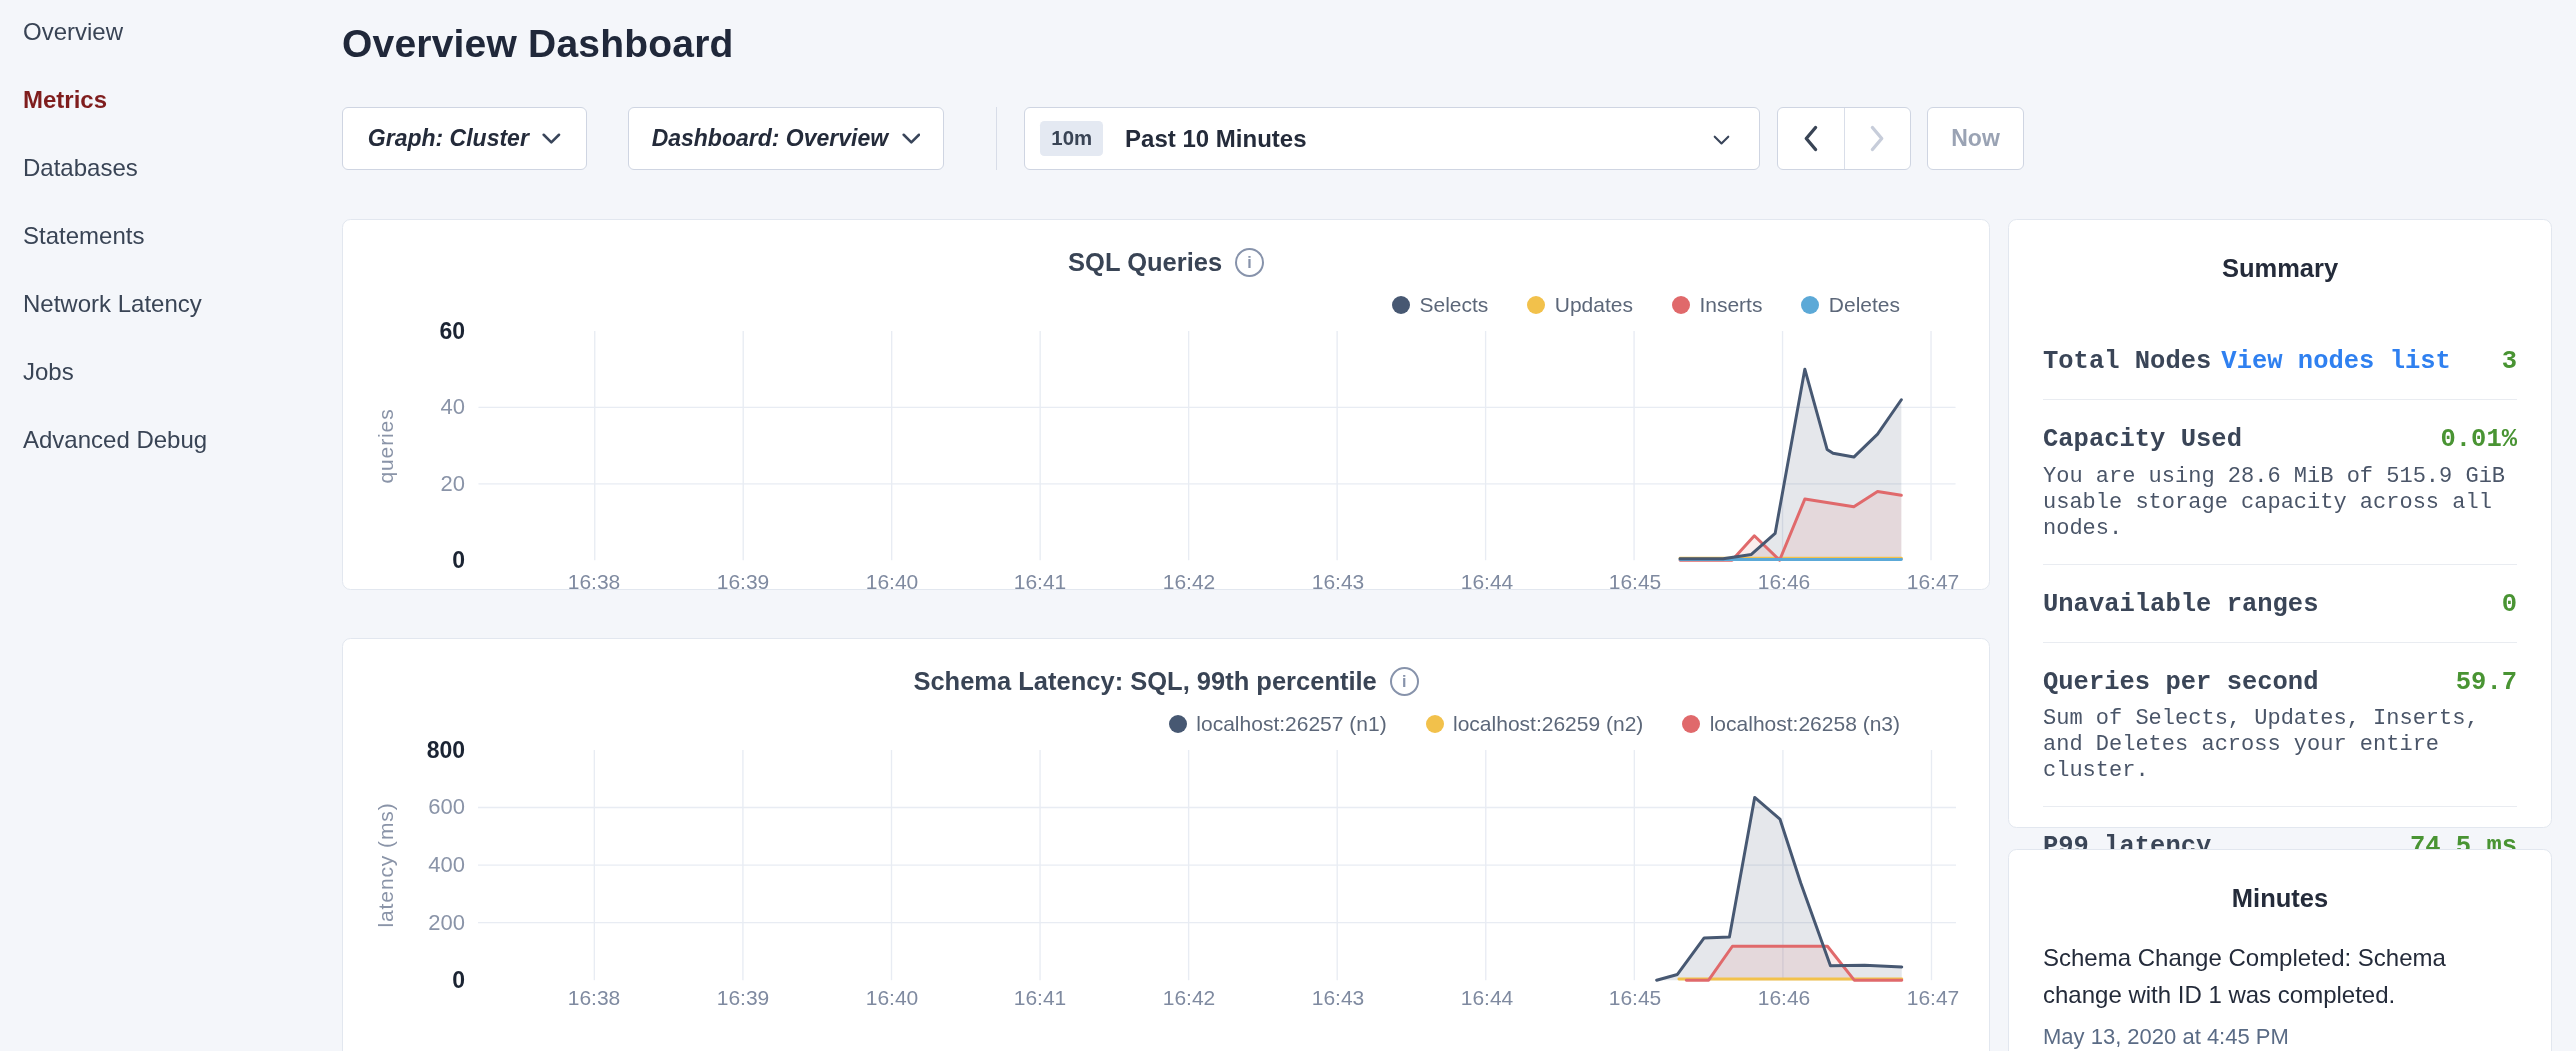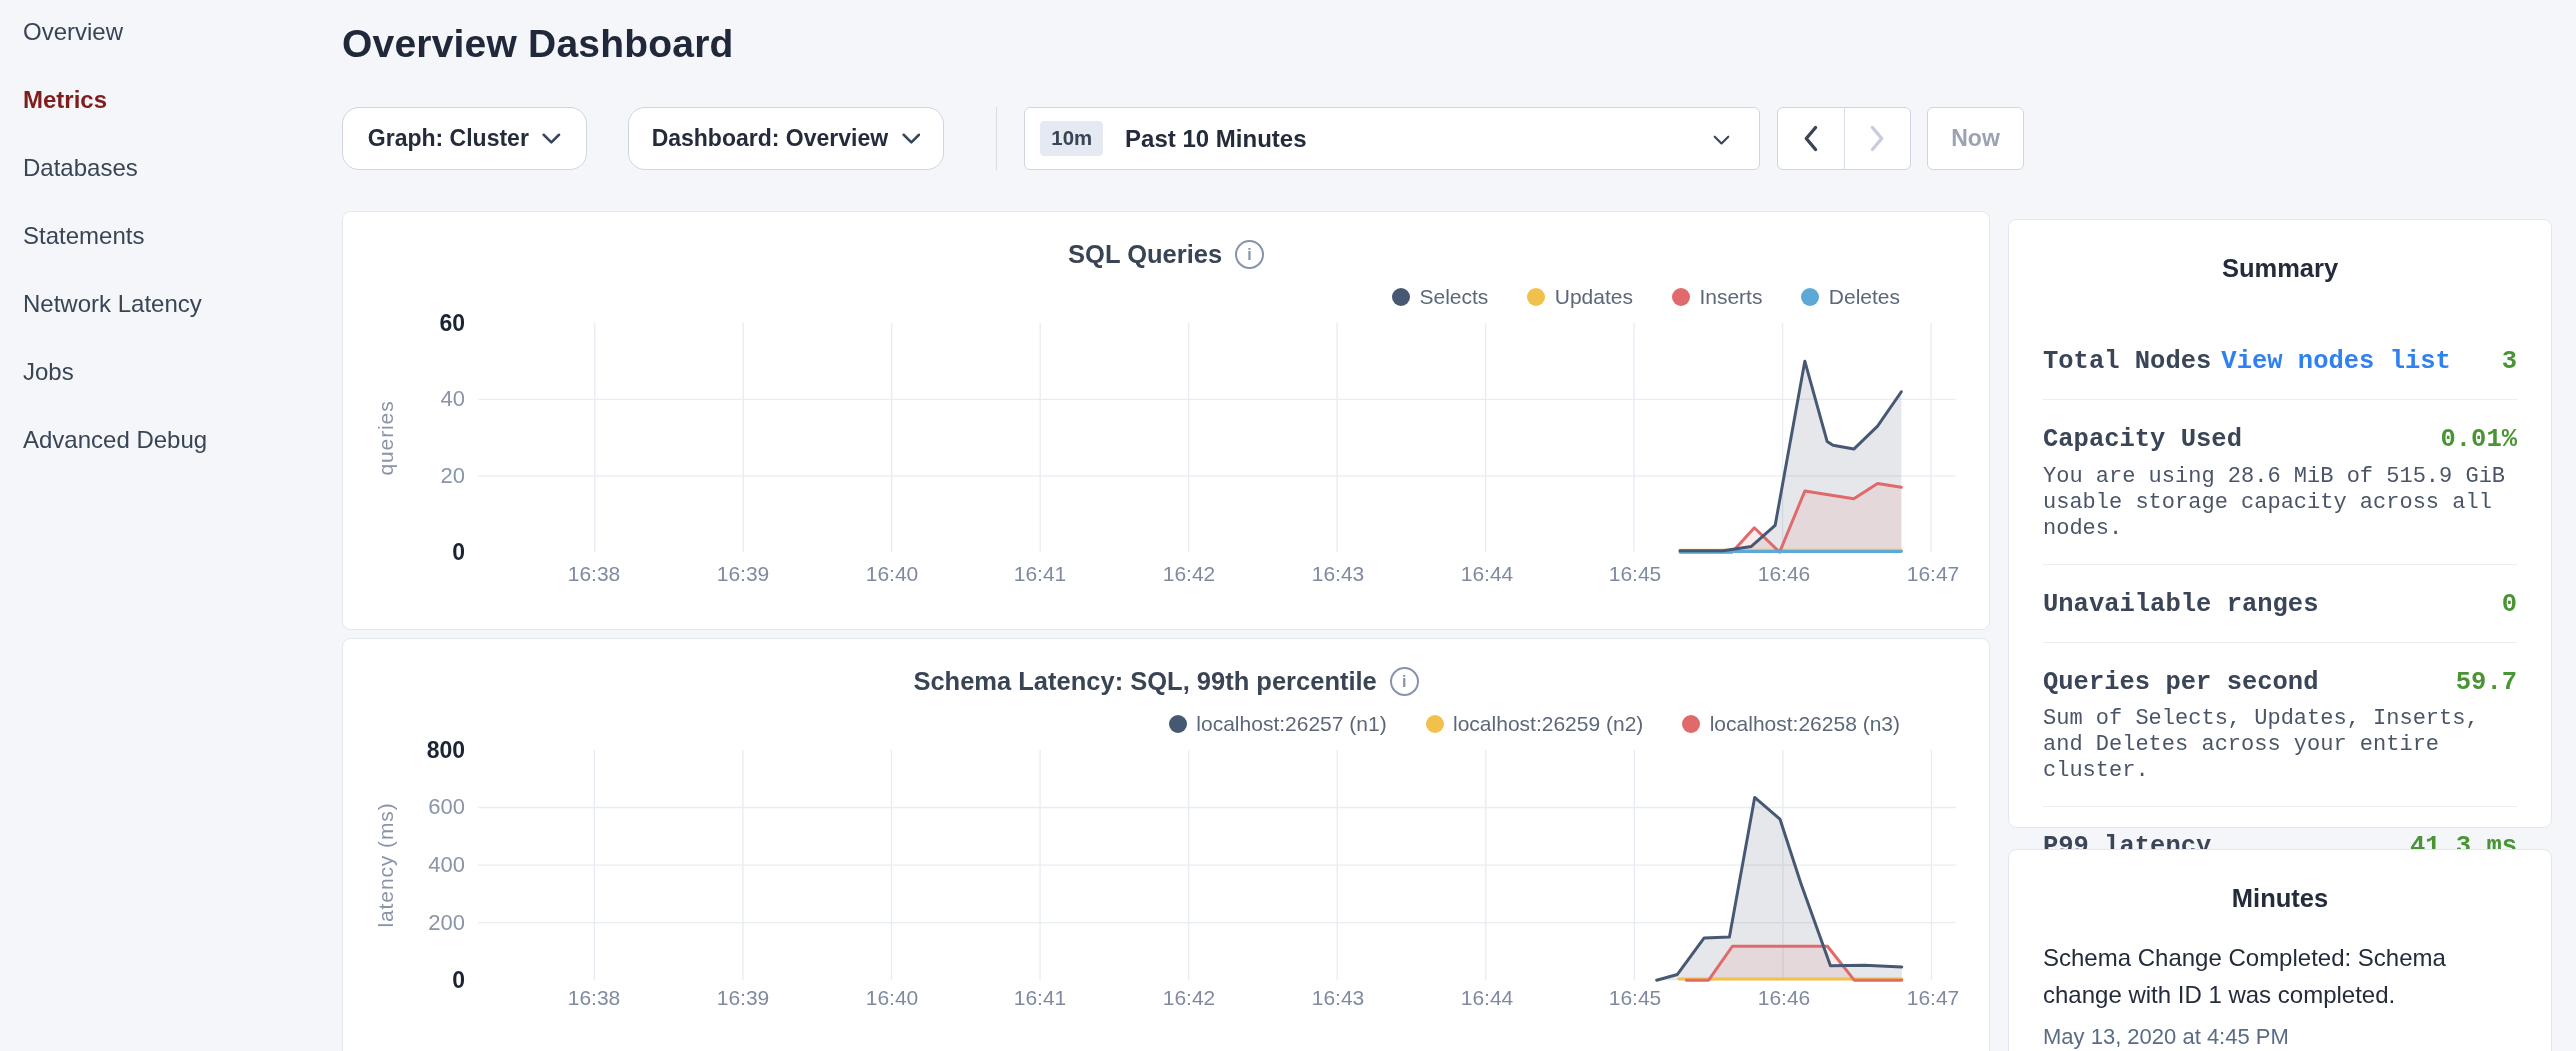"Graph: Cluster" .btn { border-radius: 17px -> 6px; font-style: none -> italic }
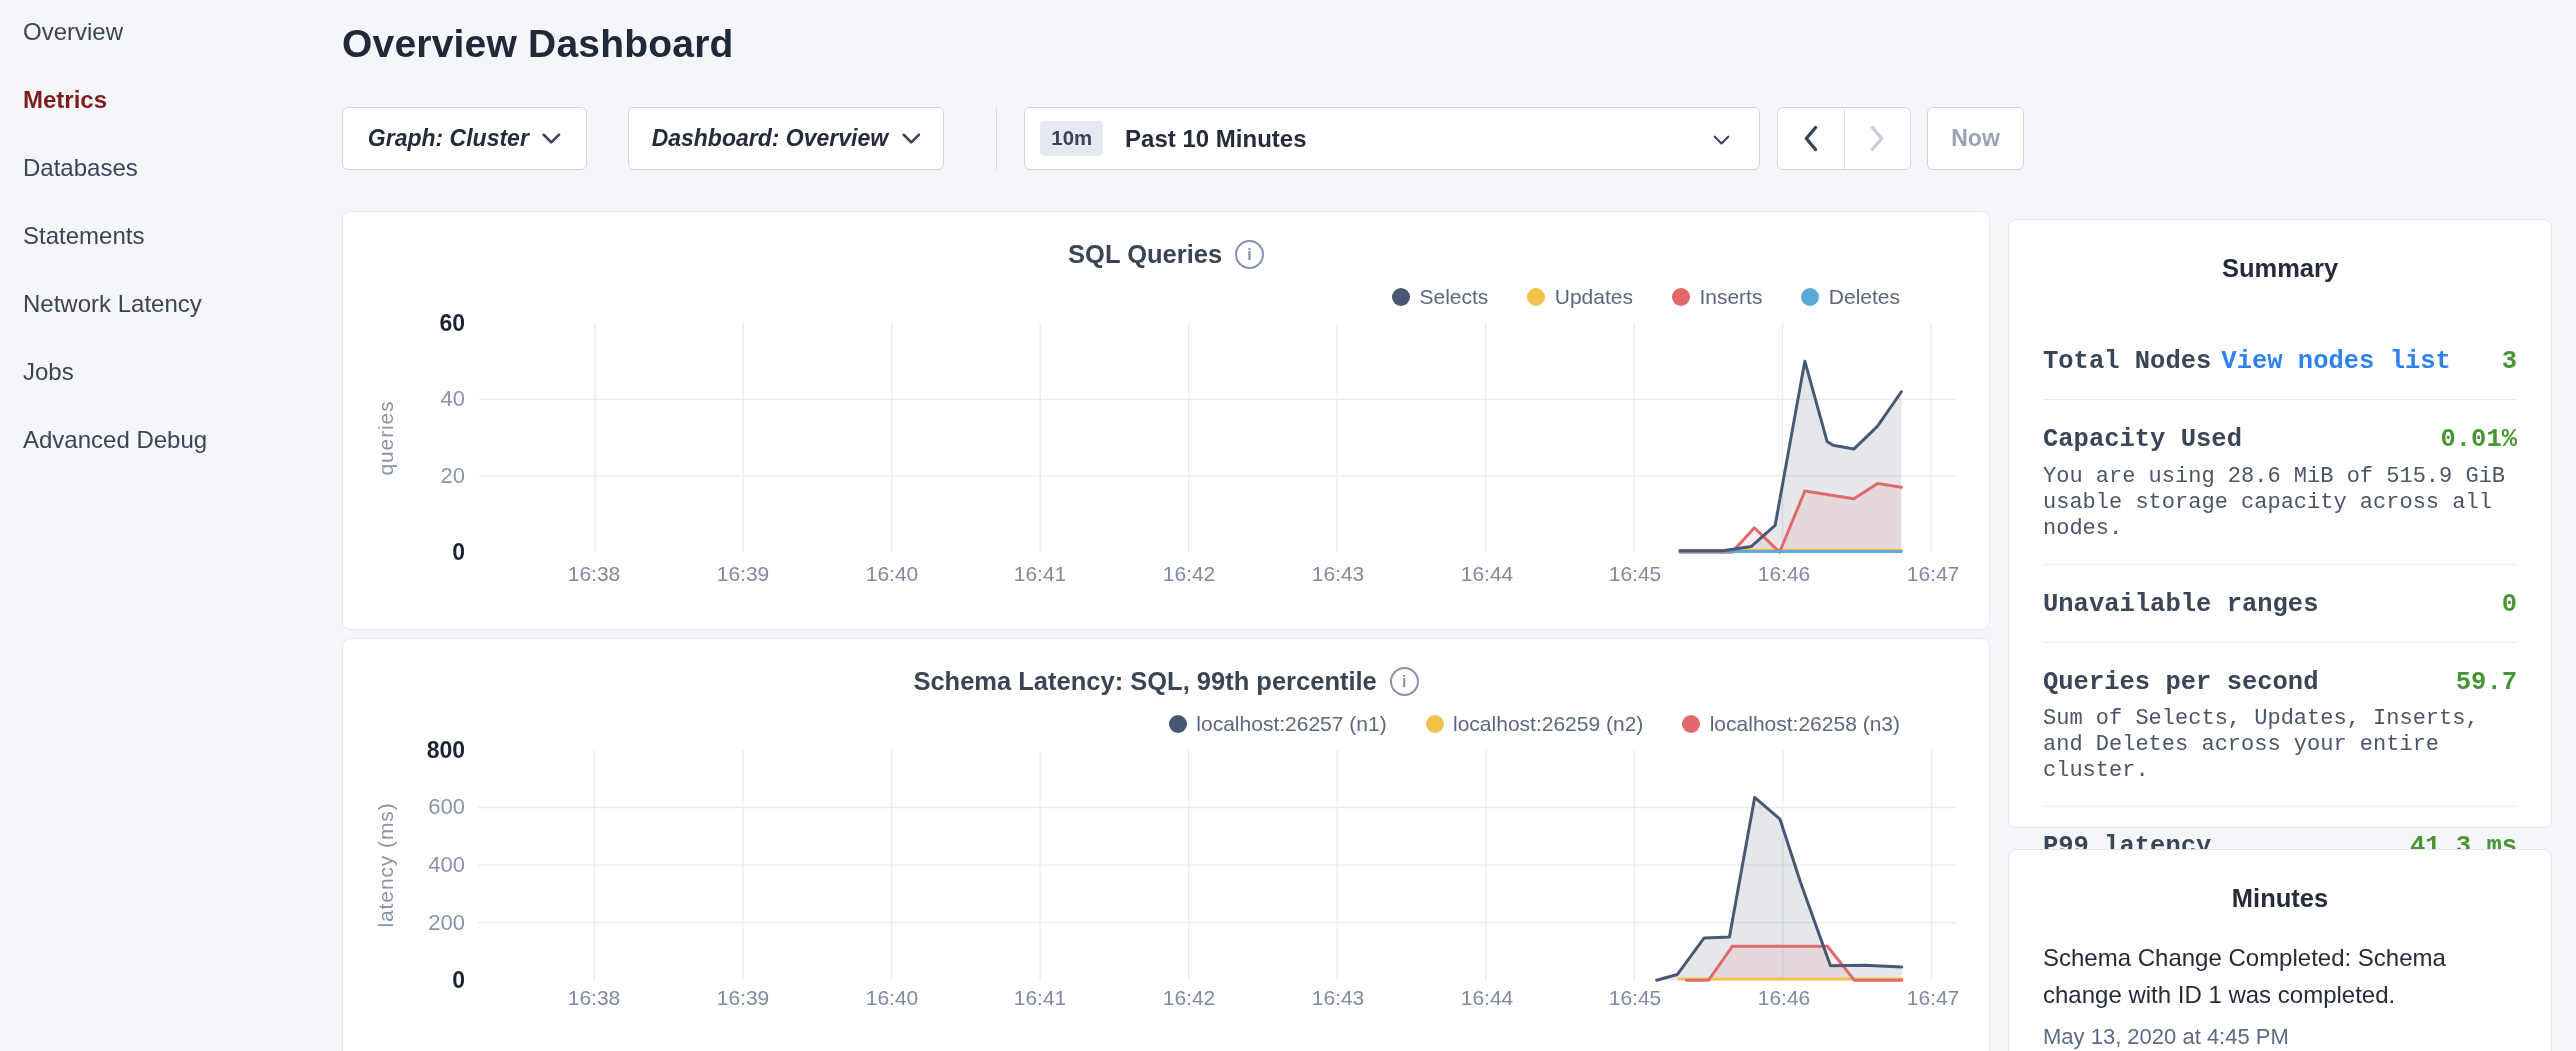"SQL Queries" #chart-card-1 { height: 419px -> 371px; top: 211px -> 219px }
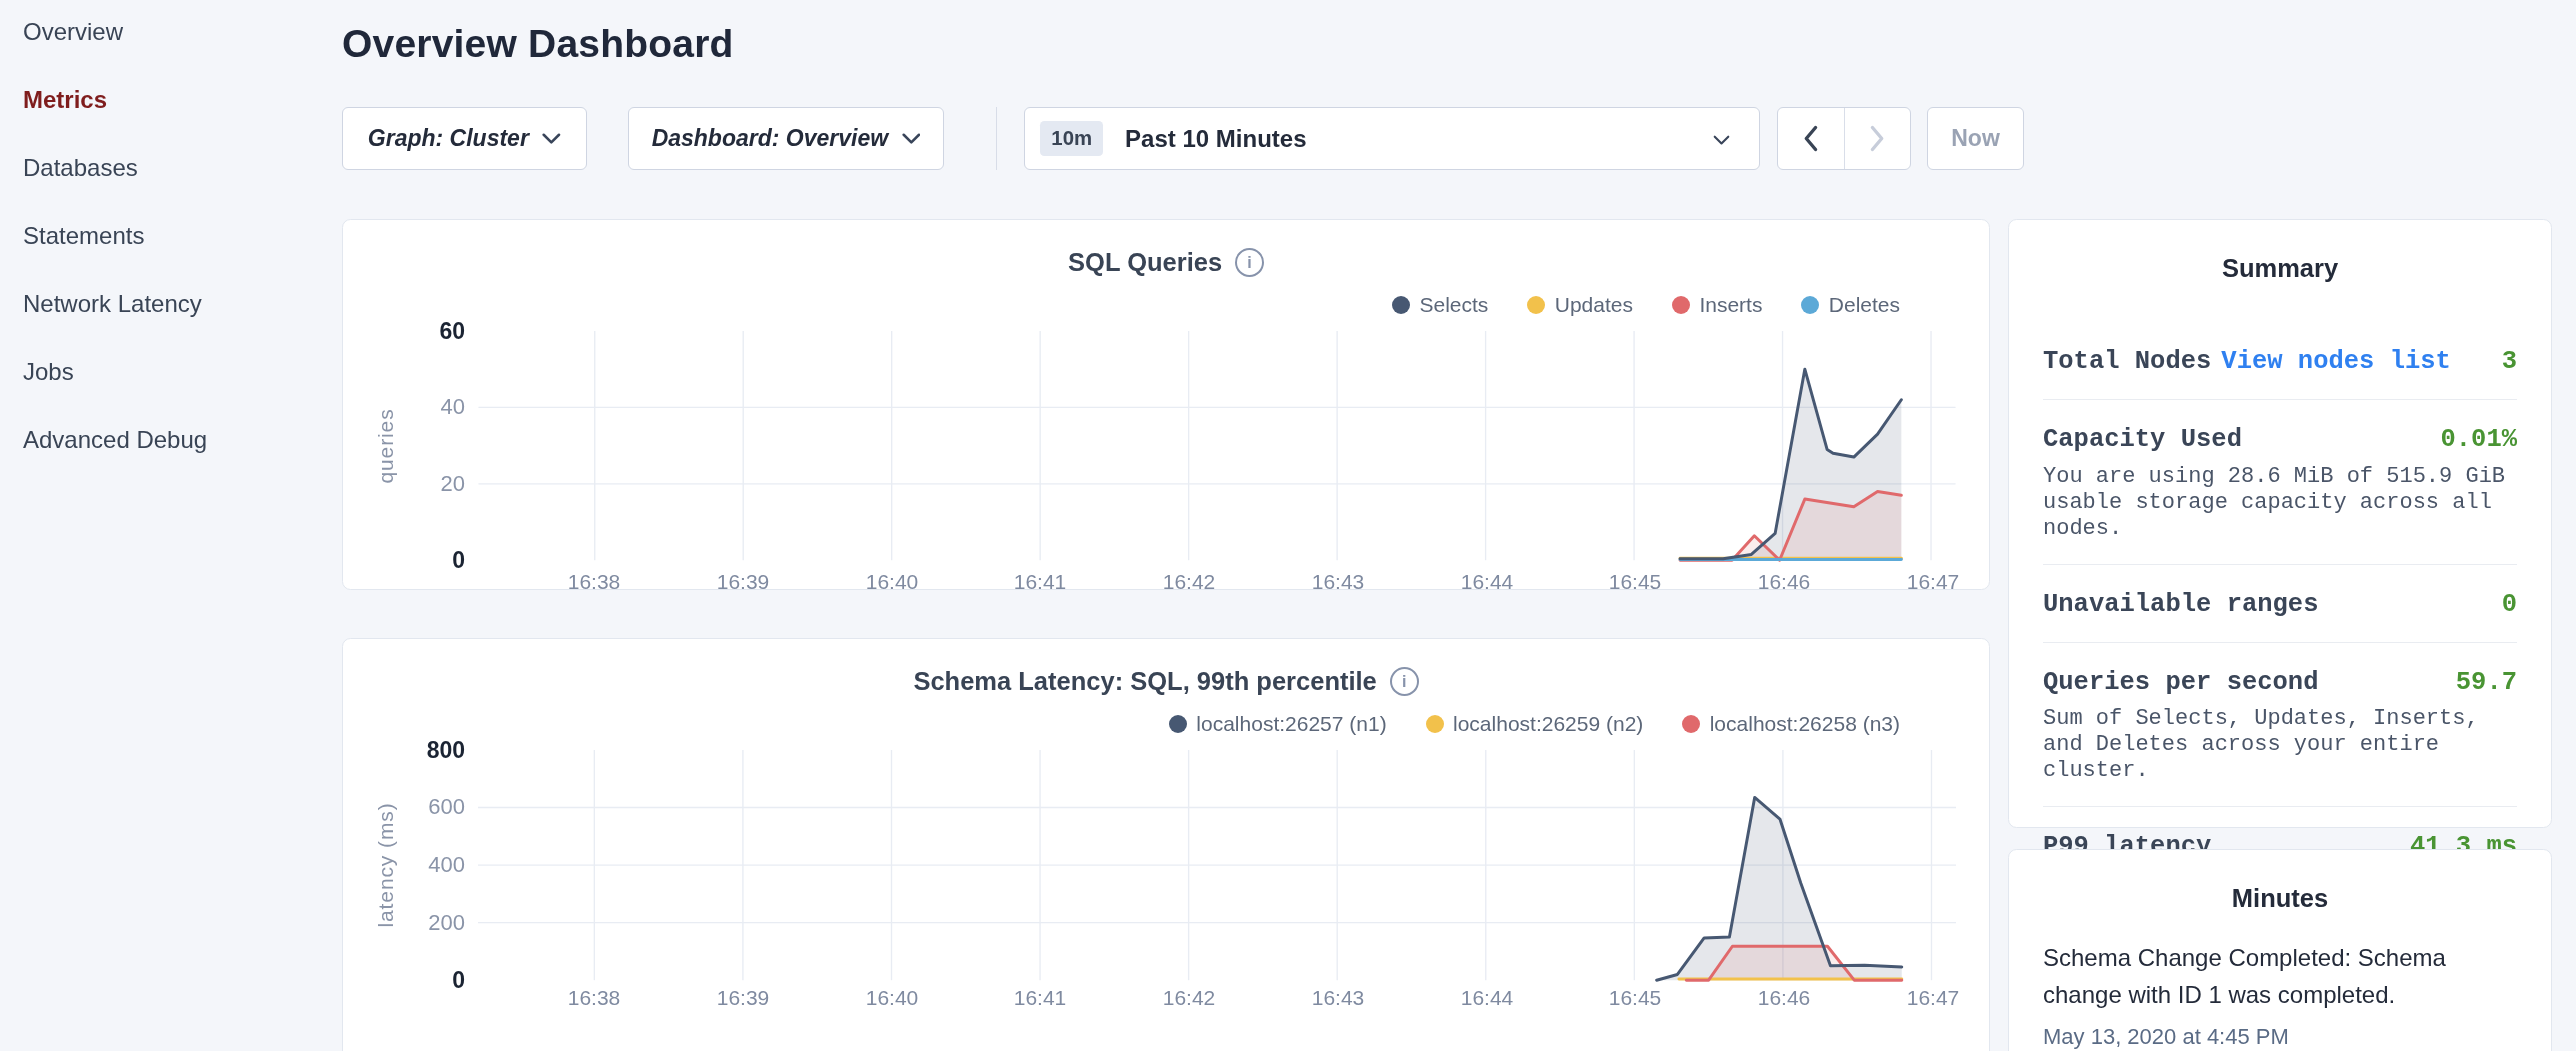"41.3 ms" span.summary-value { text: 41.3 -> 74.5 }
